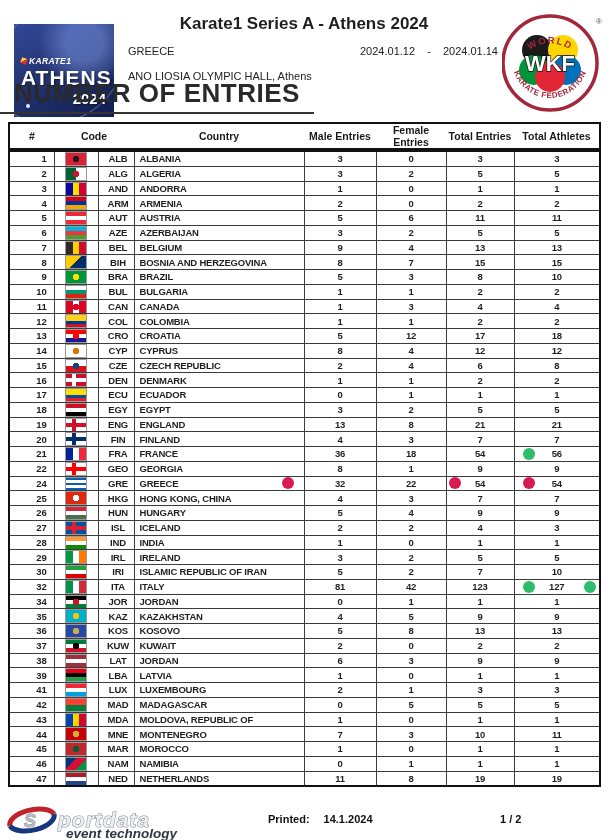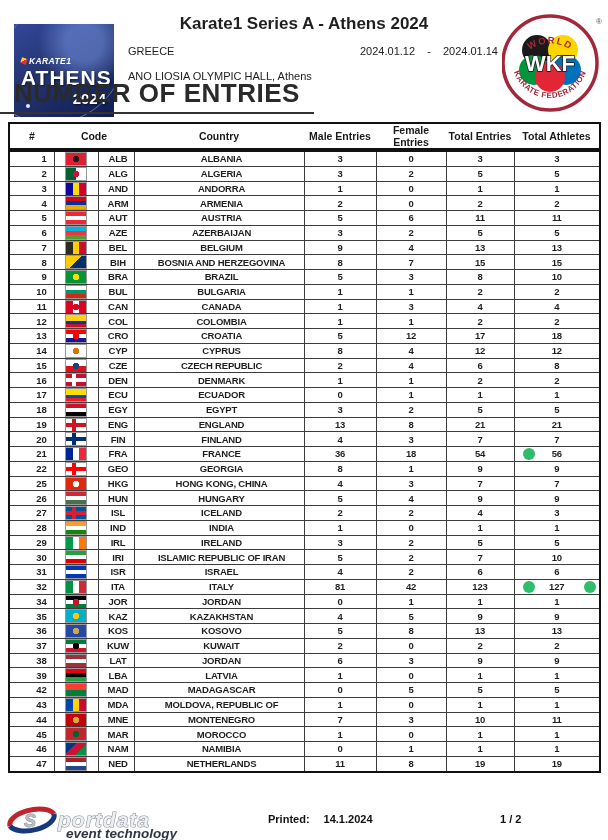"ALBANIA" td.c-country { text-align: center -> left }
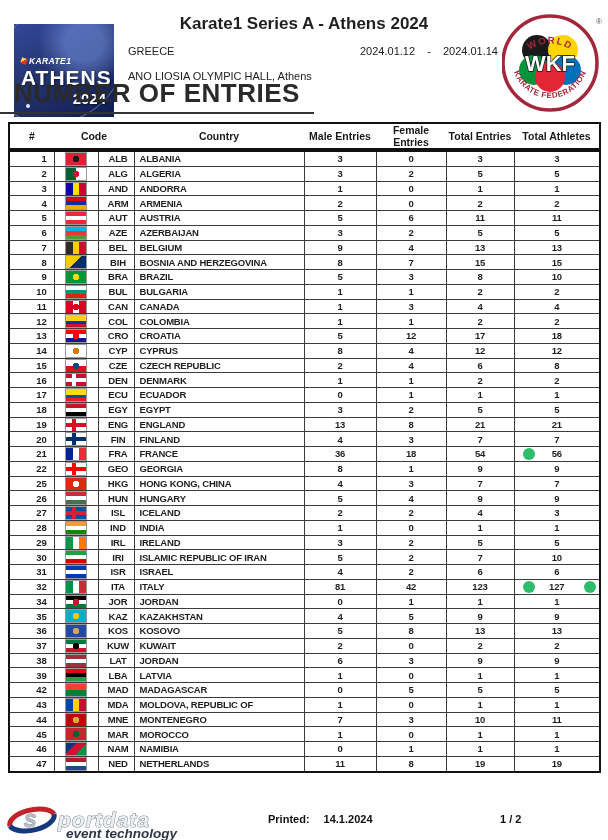"24" tr { html: none -> <tr> <td><span>24</span></td> <td><span></span></td> <td><span>GRE</span></td> <td><span>GREECE</span><span></span></td> <td><span>32</span></td> <td><span>22</span></td> <td><span>54</span><span></span></td> <td><span>54</span><span></span></td> </tr> }
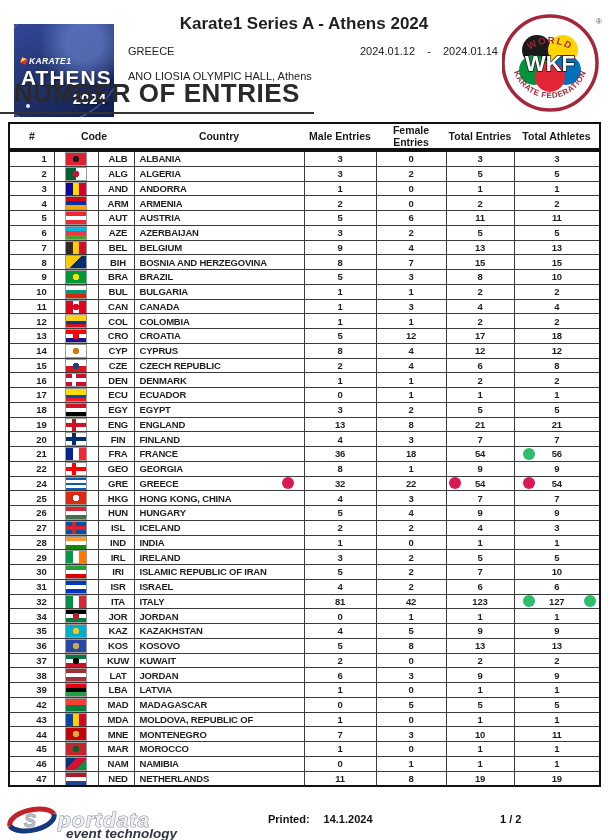"31" tr { html: <tr> <td><span>31</span></td> <td><span></span></td> <td><span>ISR</span></td> <td><span>ISRAEL</span></td> <td><span>4</span></td> <td><span>2</span></td> <td><span>6</span></td> <td><span>6</span></td> </tr> -> none }
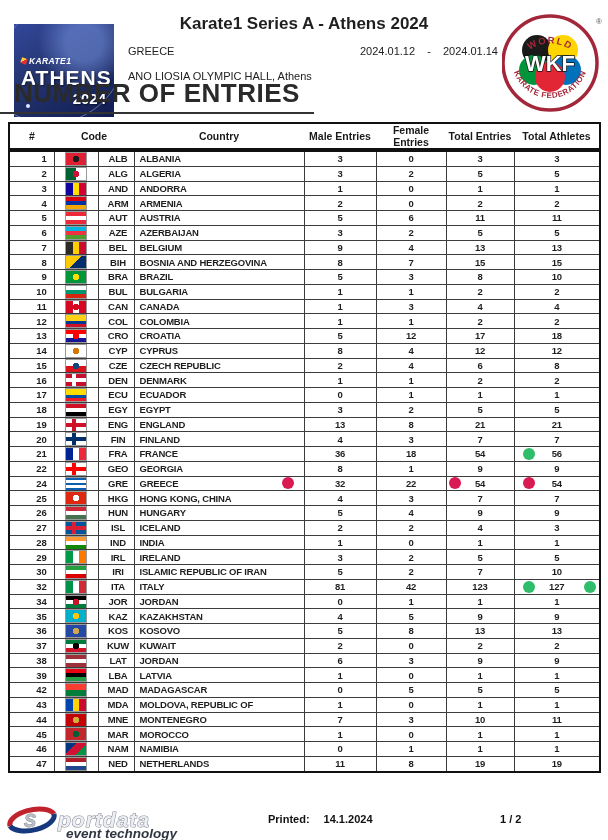"41" tr { html: none -> <tr> <td><span>41</span></td> <td><span></span></td> <td><span>LUX</span></td> <td><span>LUXEMBOURG</span></td> <td><span>2</span></td> <td><span>1</span></td> <td><span>3</span></td> <td><span>3</span></td> </tr> }
